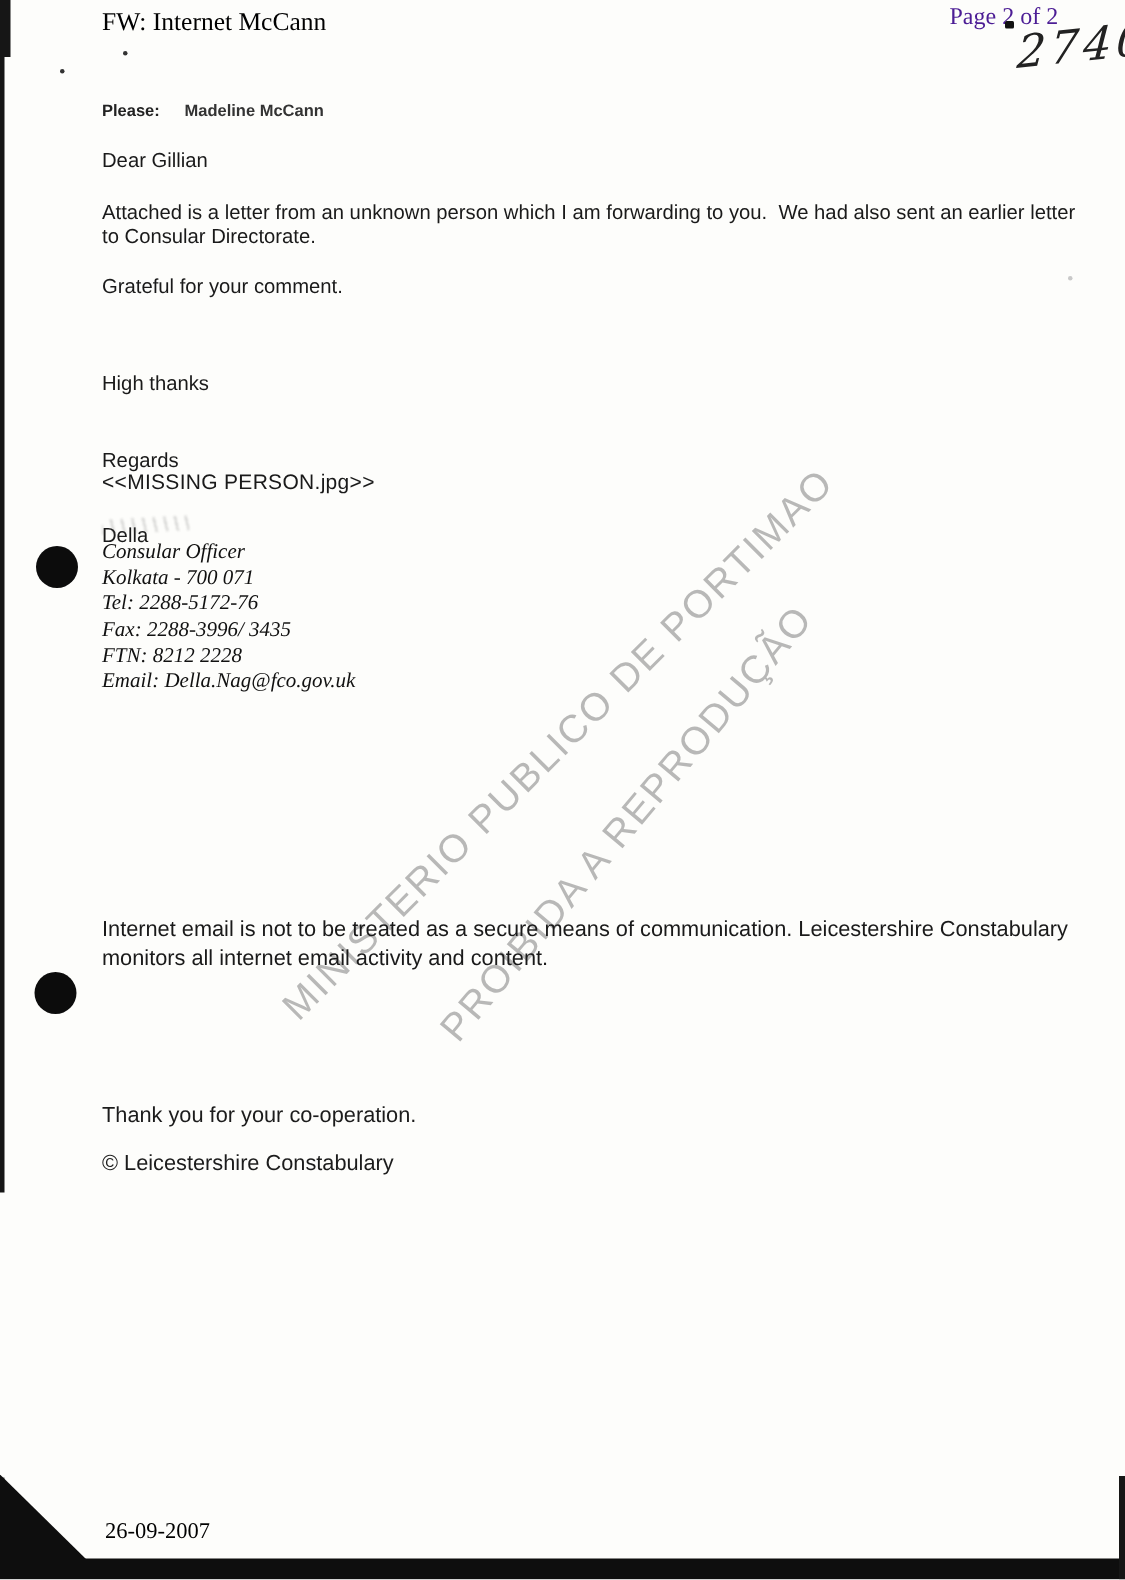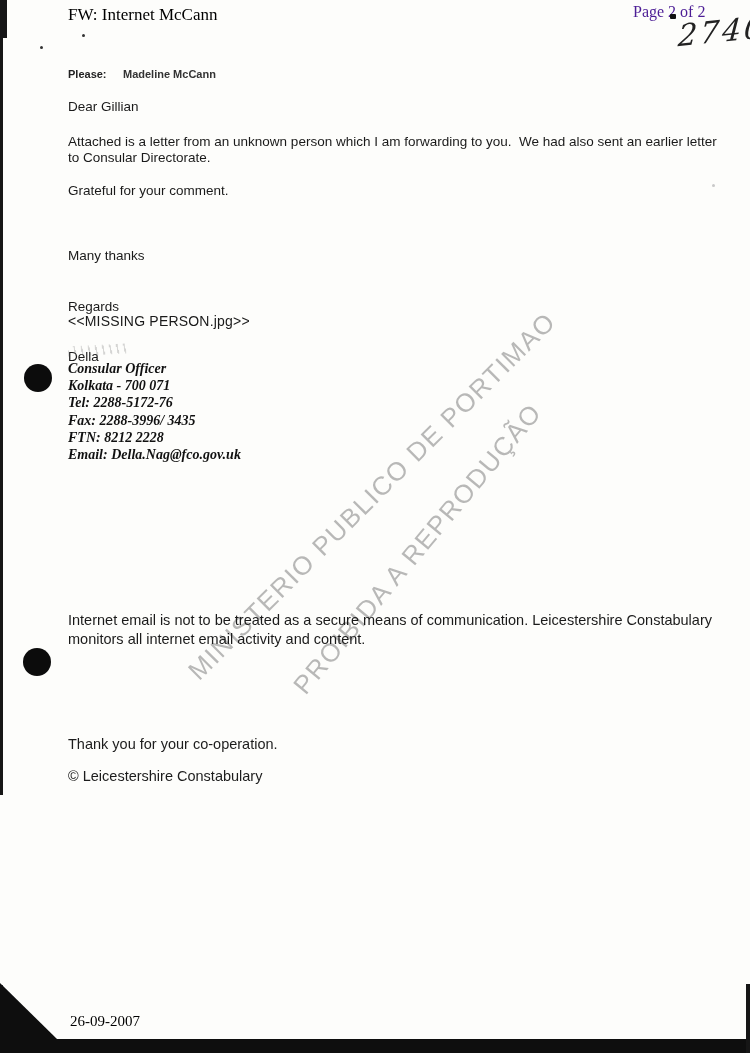"Many thanks" div { text: Many -> High }
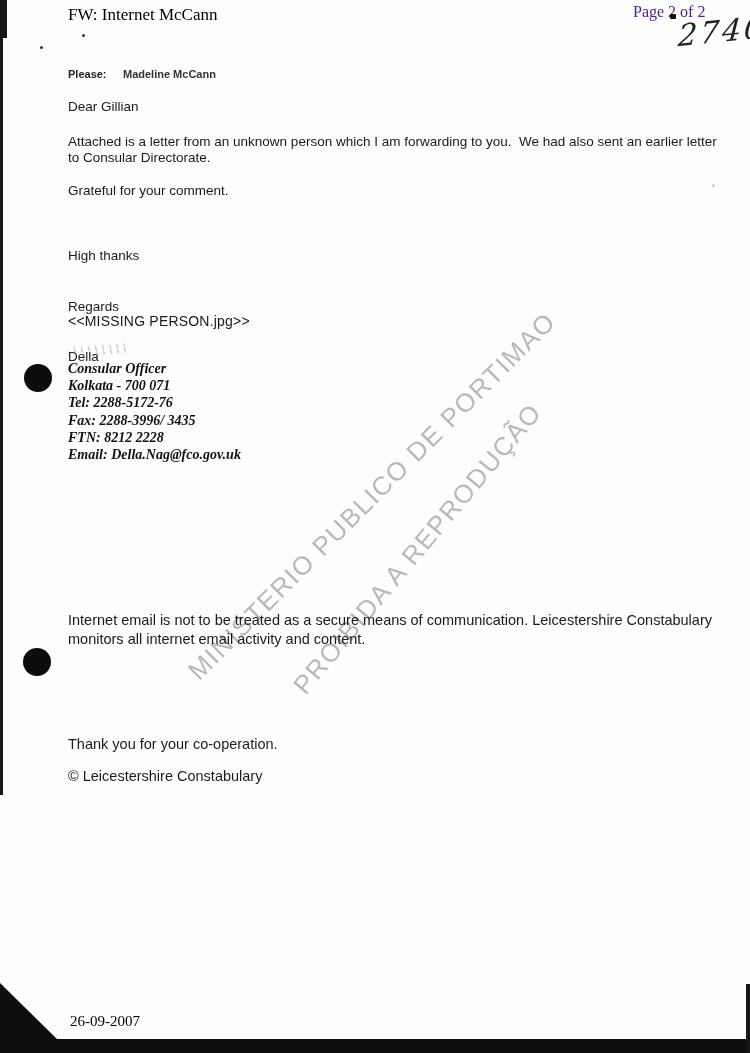"Consular Officer" .sig { font-weight: bold -> normal }
